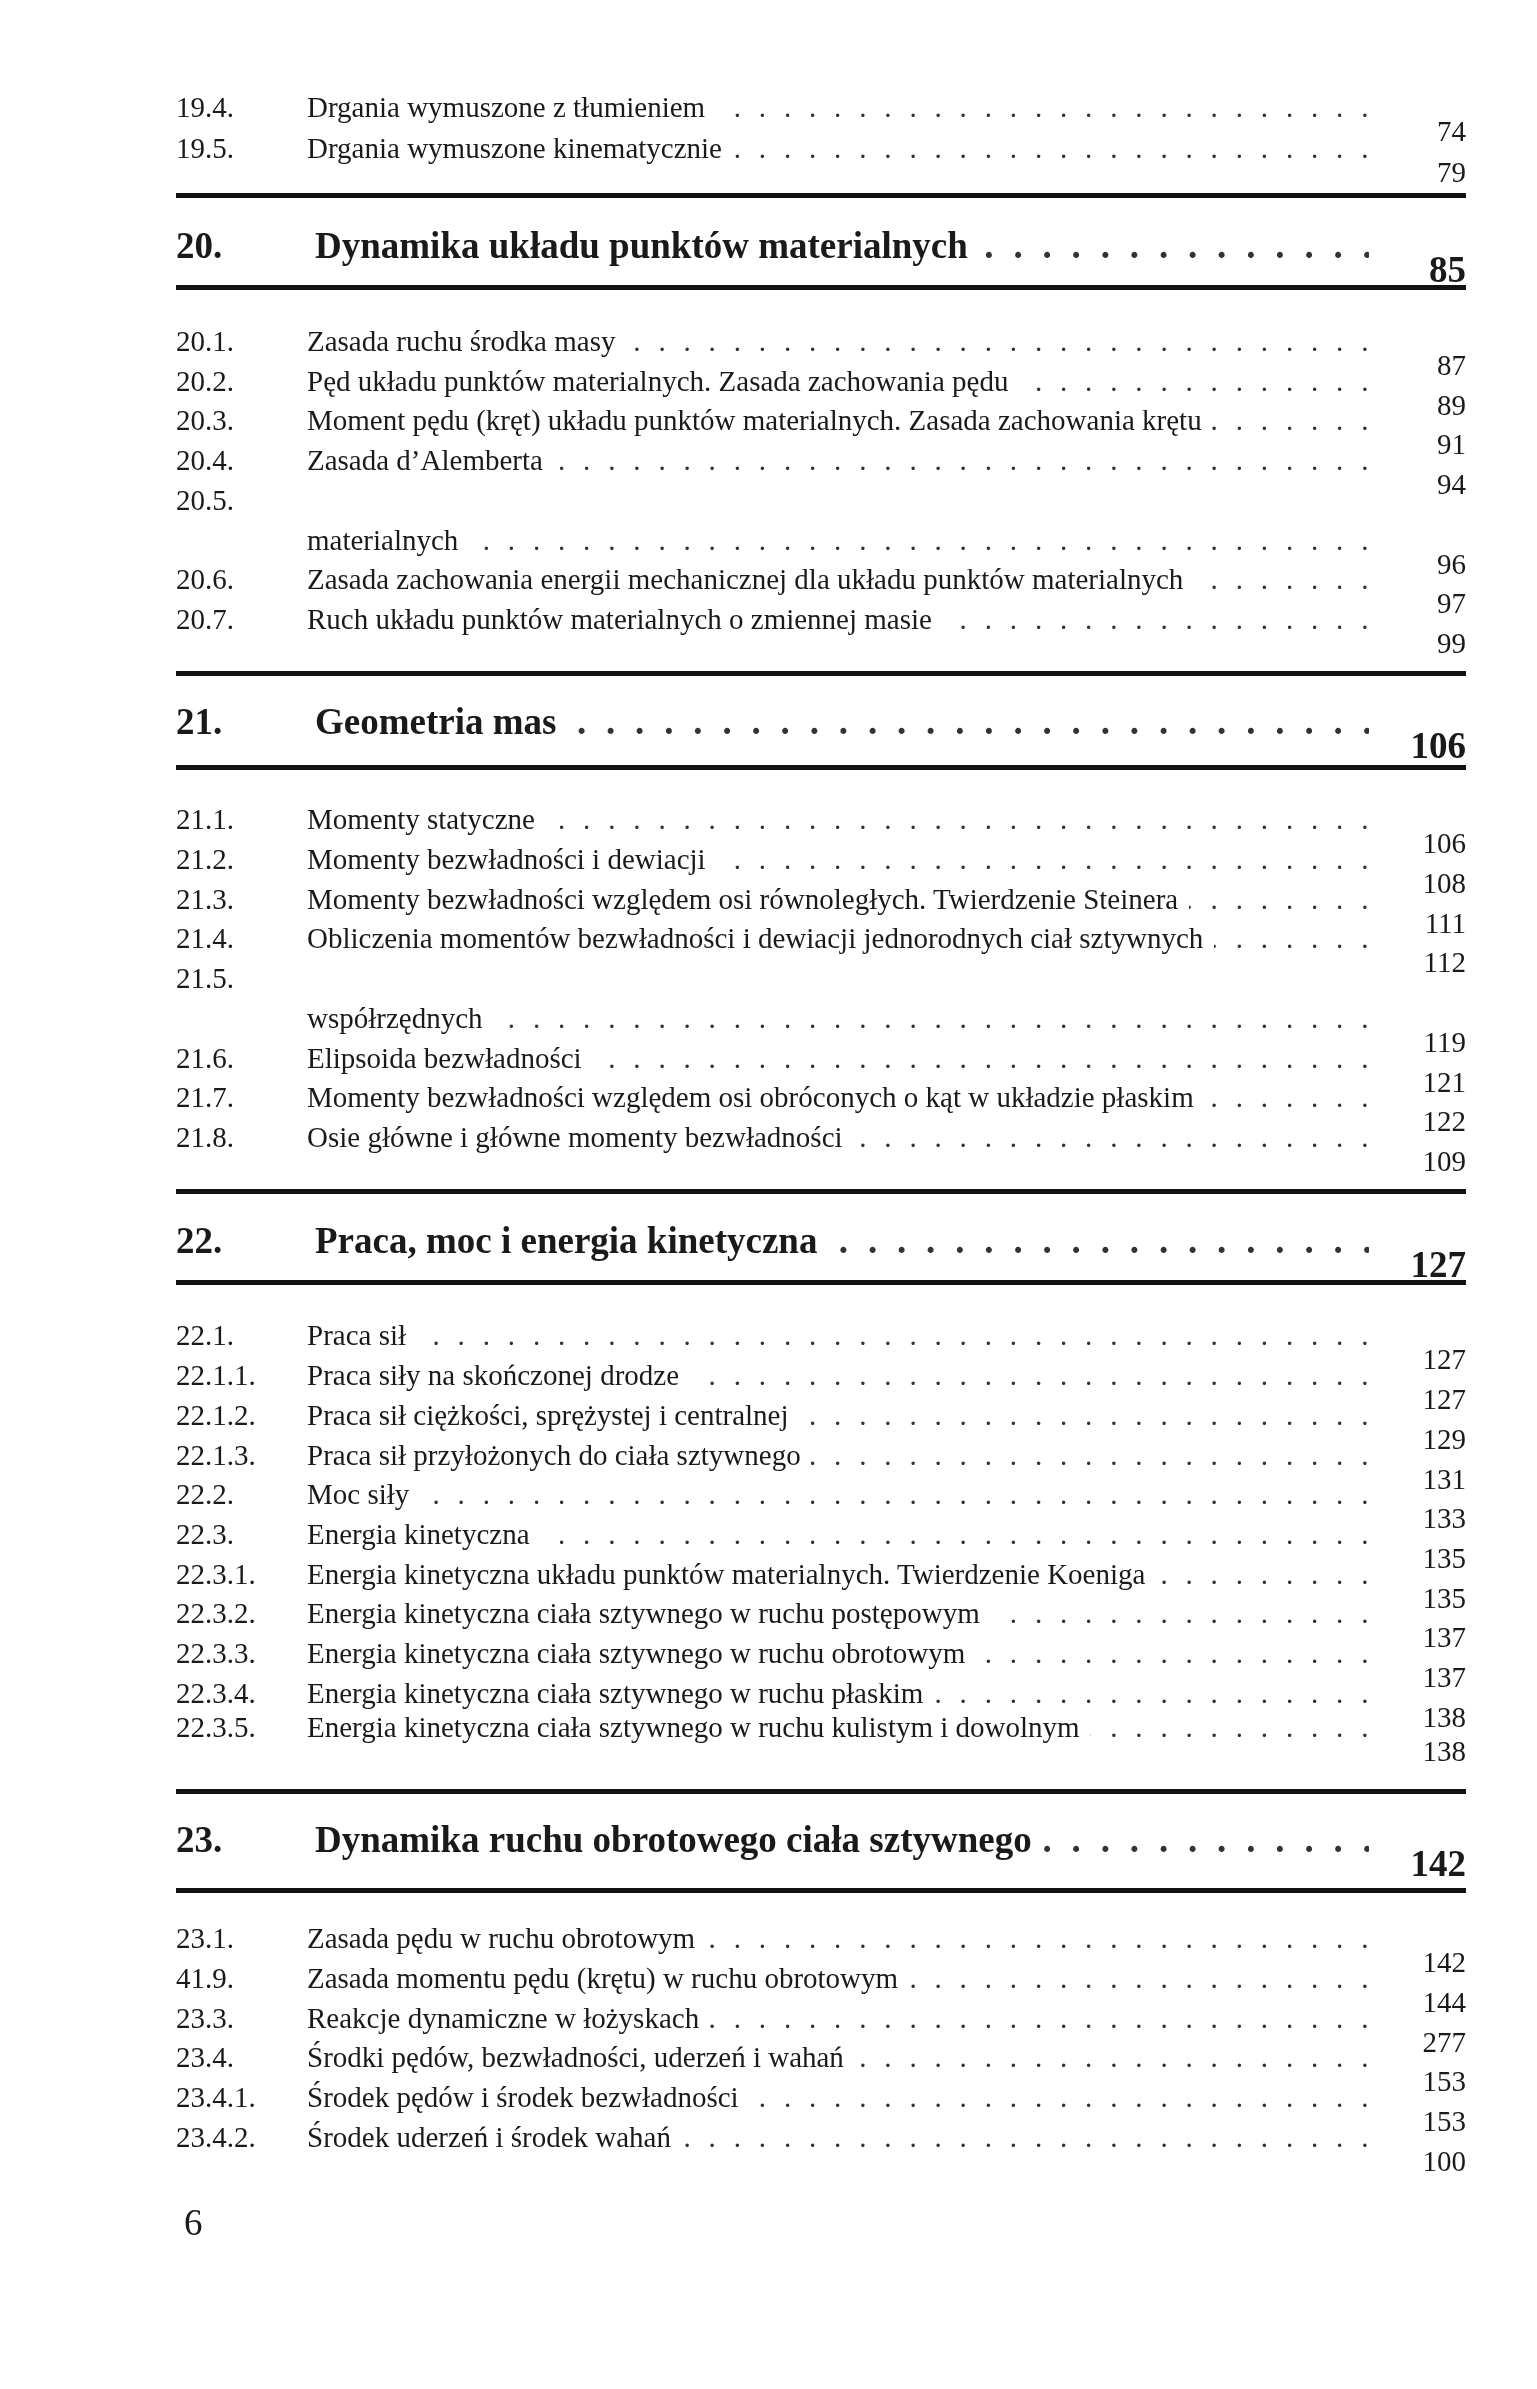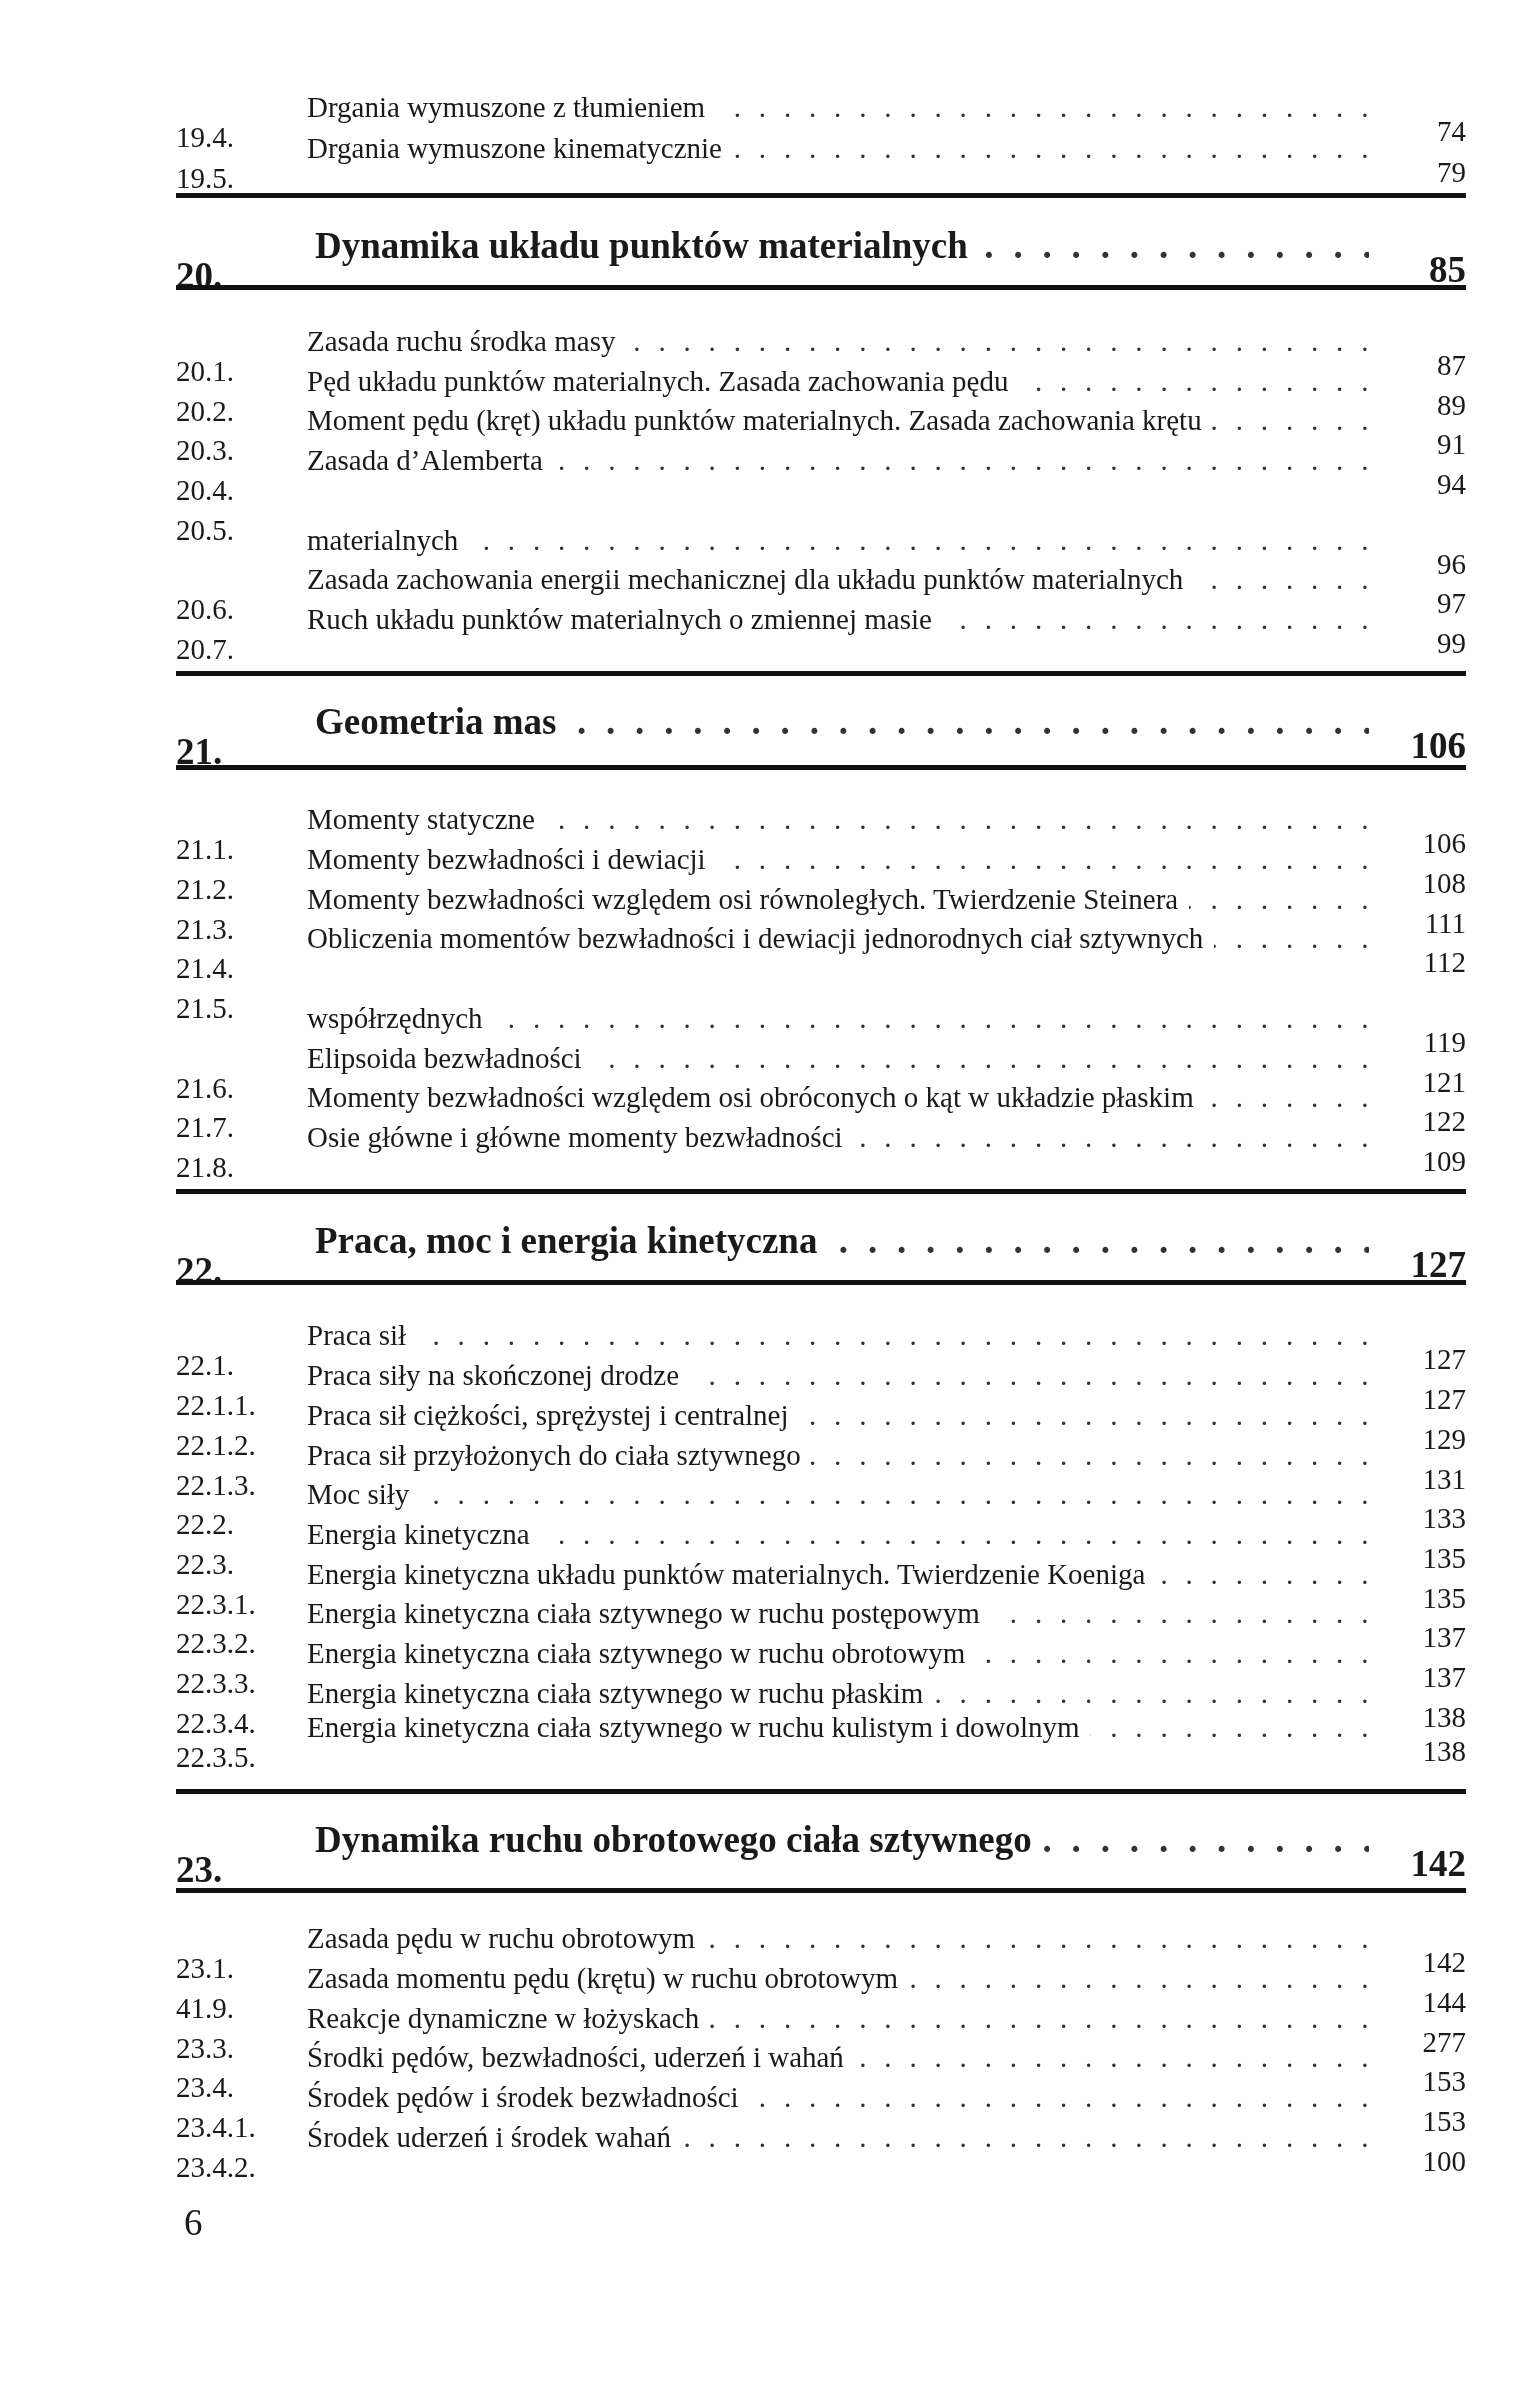"19.4." .num { margin-top: 30px -> none }
